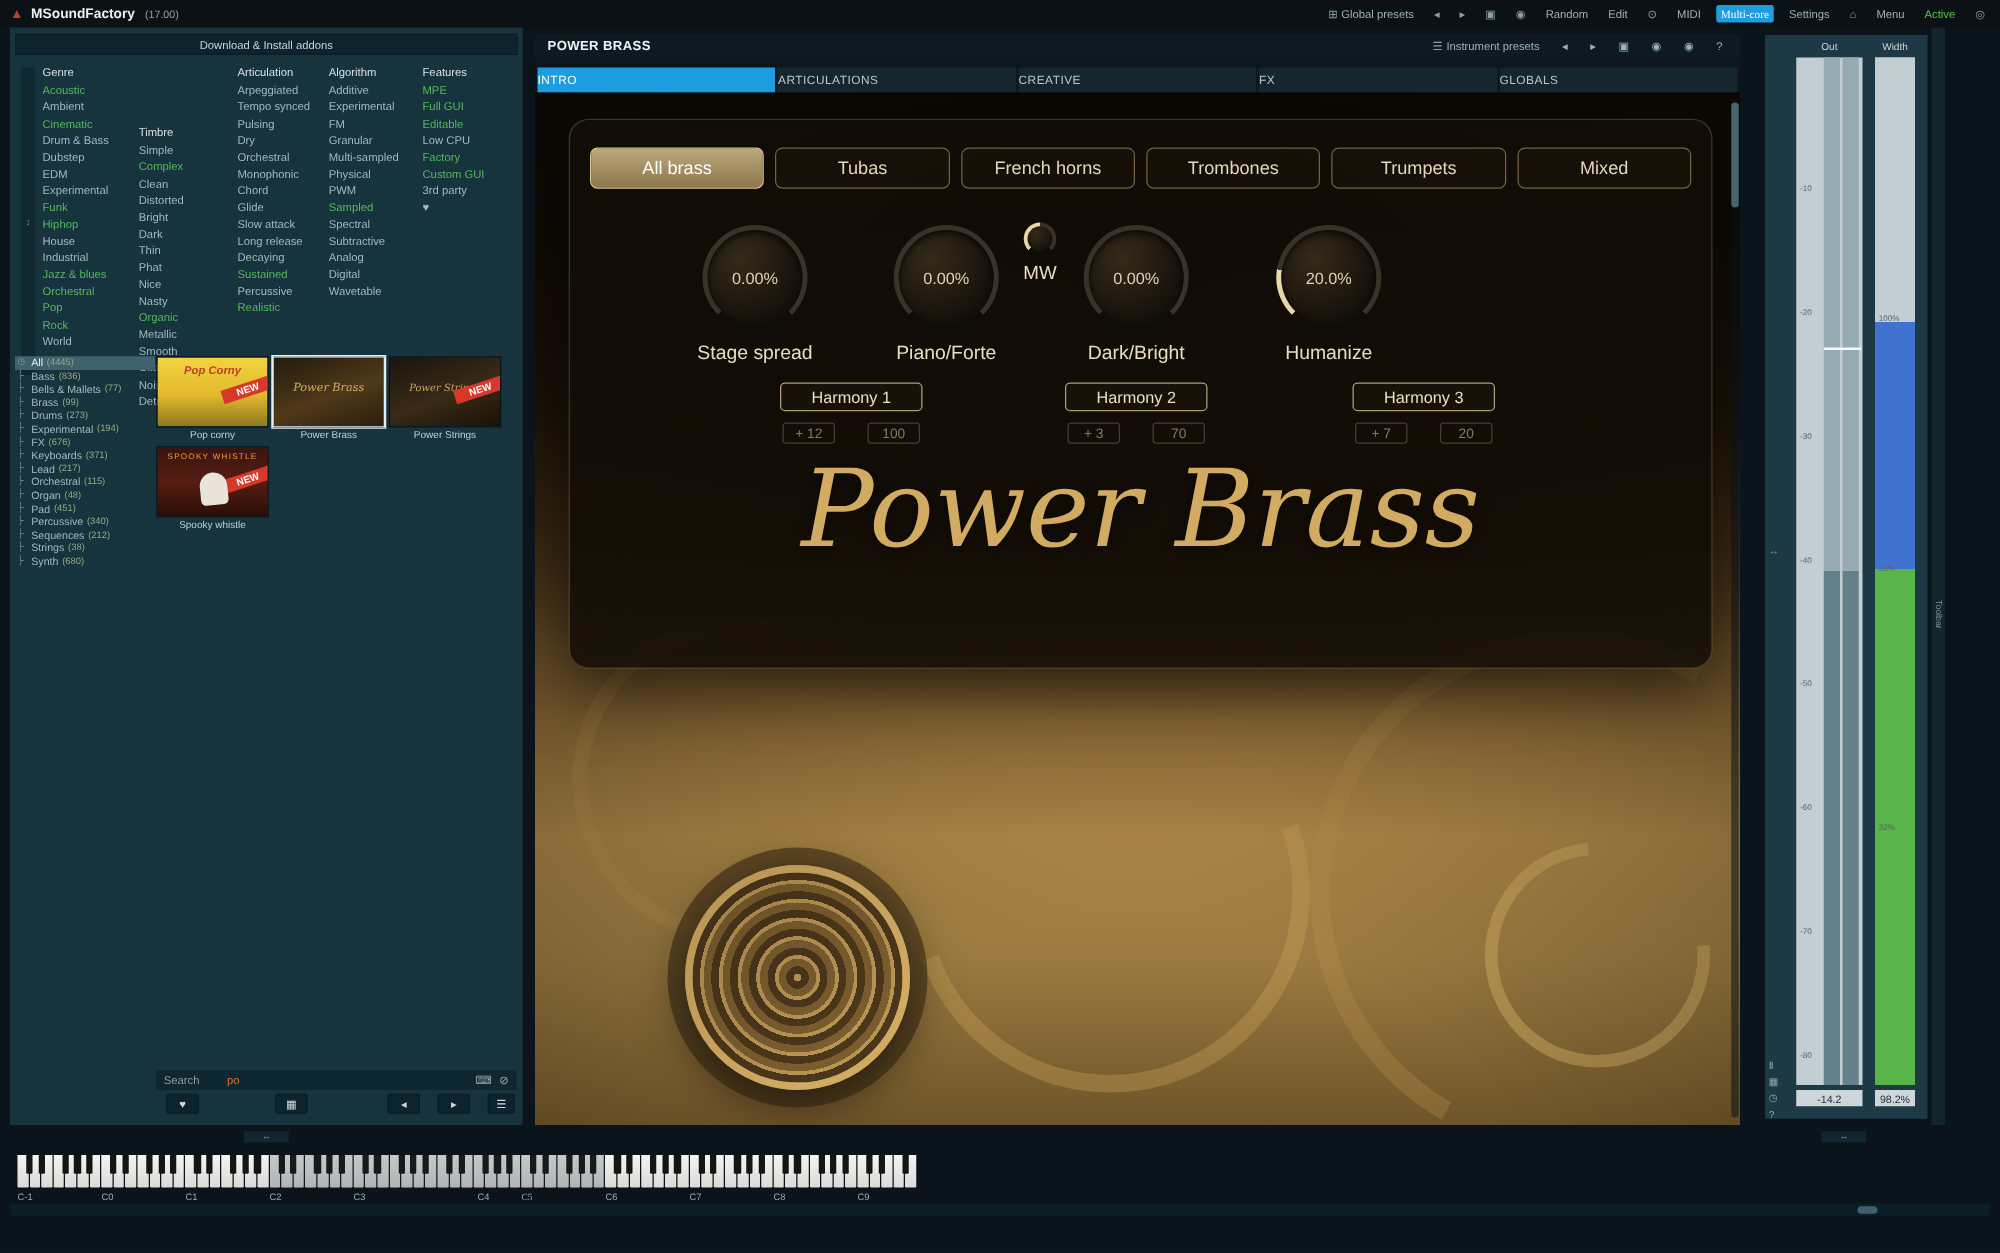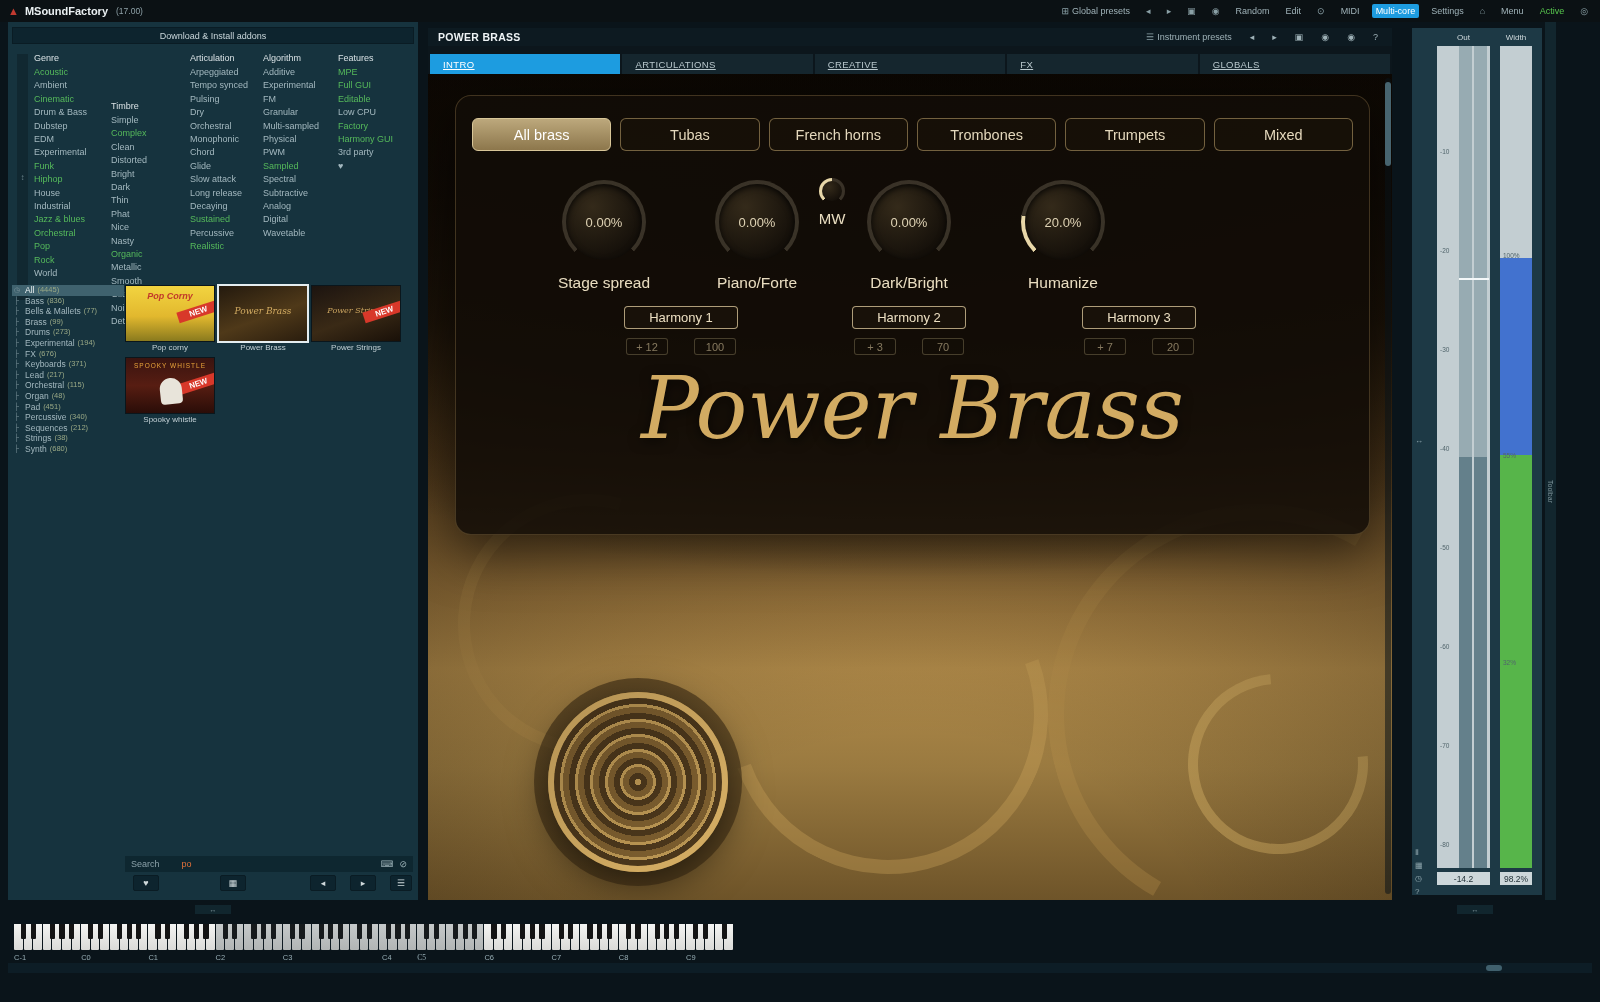"Multi-core" .topbar-item.active-blue { font-family: none -> Liberation Serif, serif }
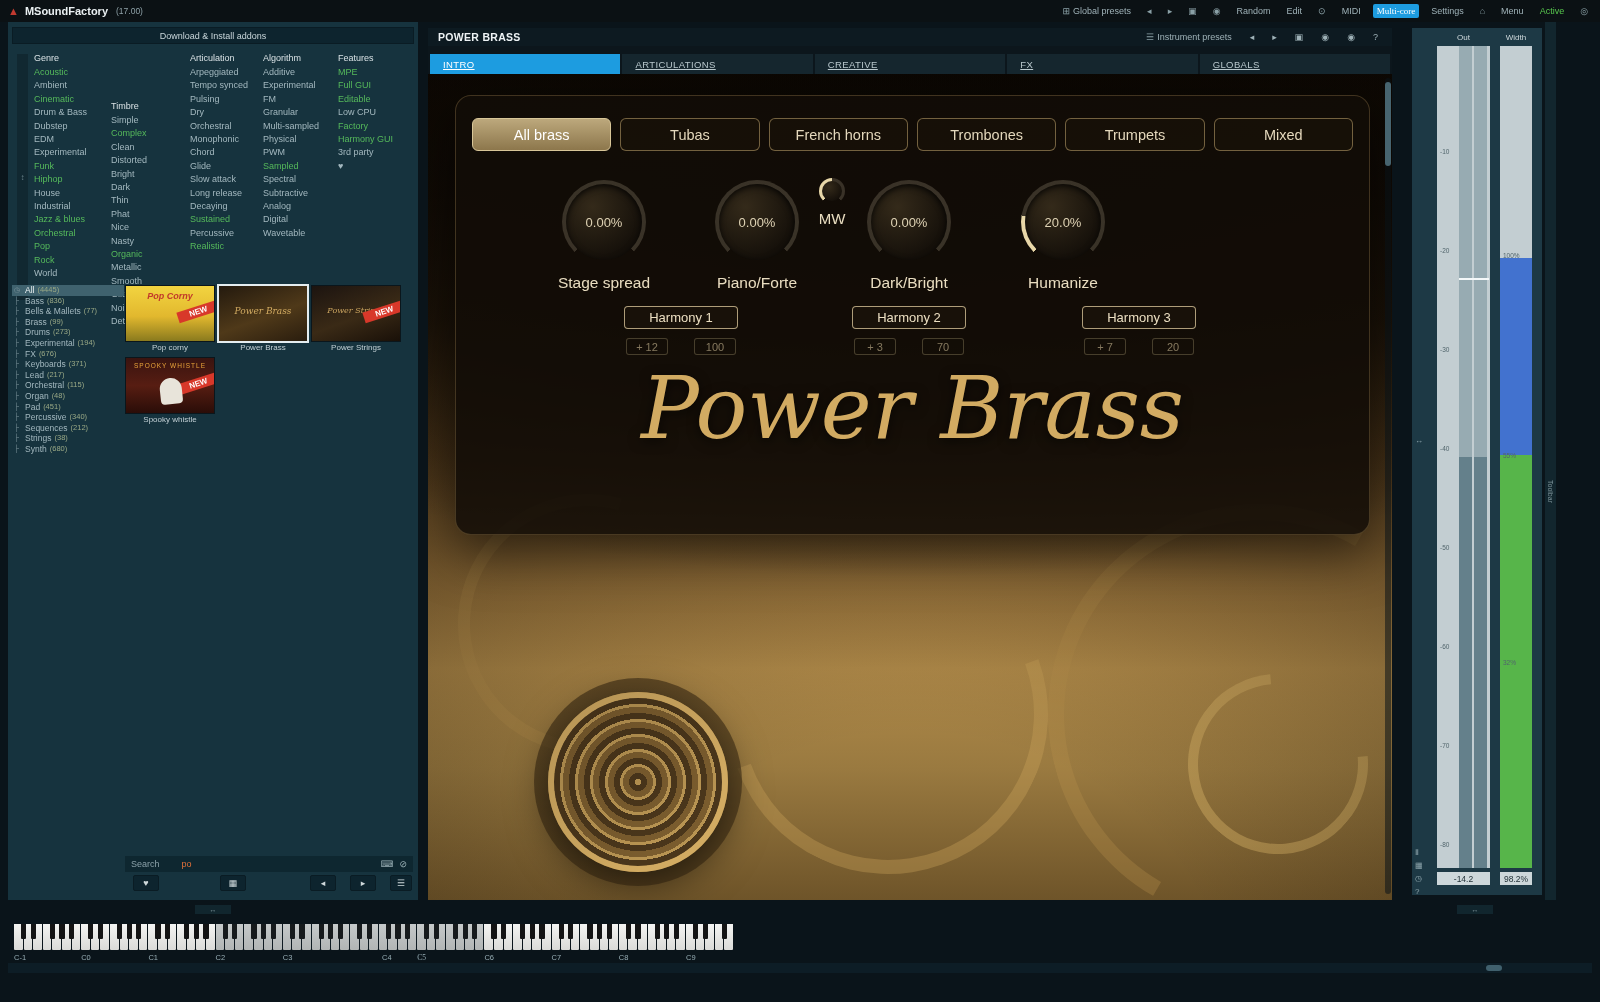"INTRO" .tab { padding-left: 13px -> none; text-decoration: underline -> none }
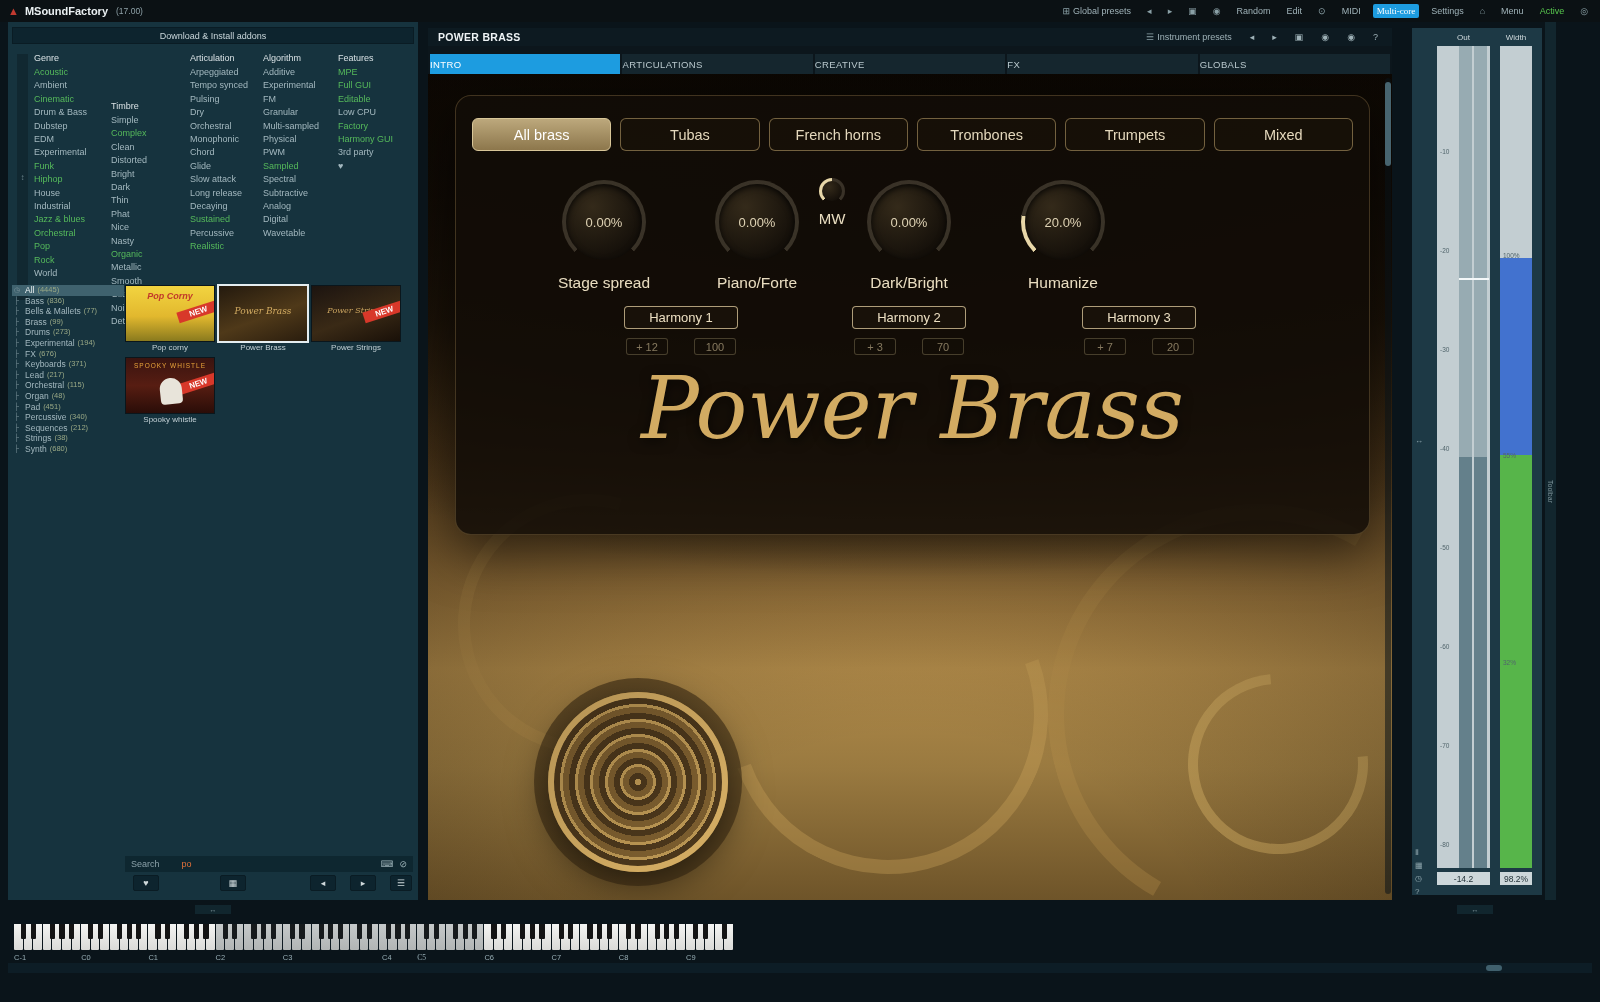"Harmony GUI" div.filter-item { text: Harmony -> Custom }
